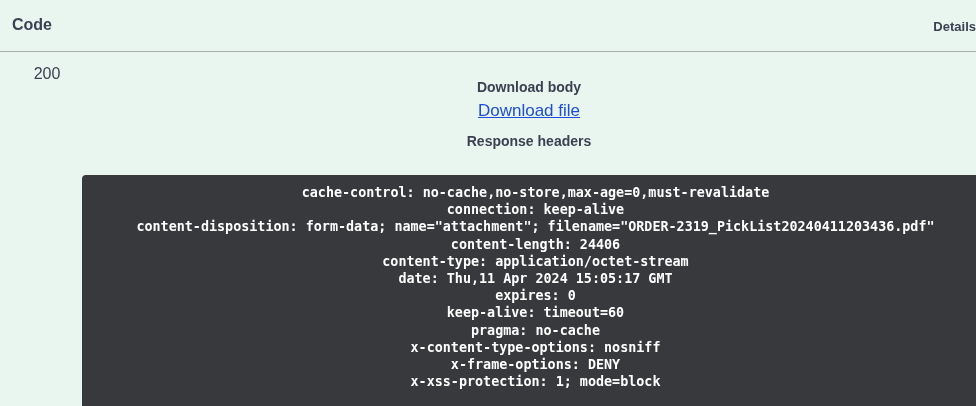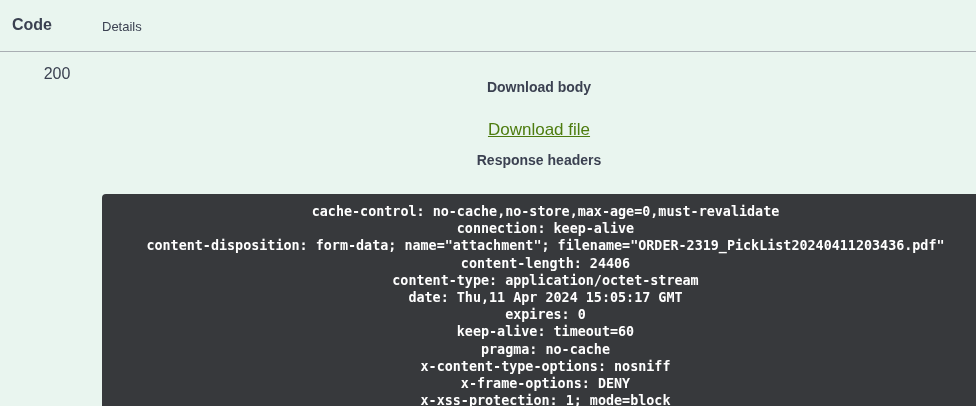"Code" .col-code { width: 102px -> 82px }
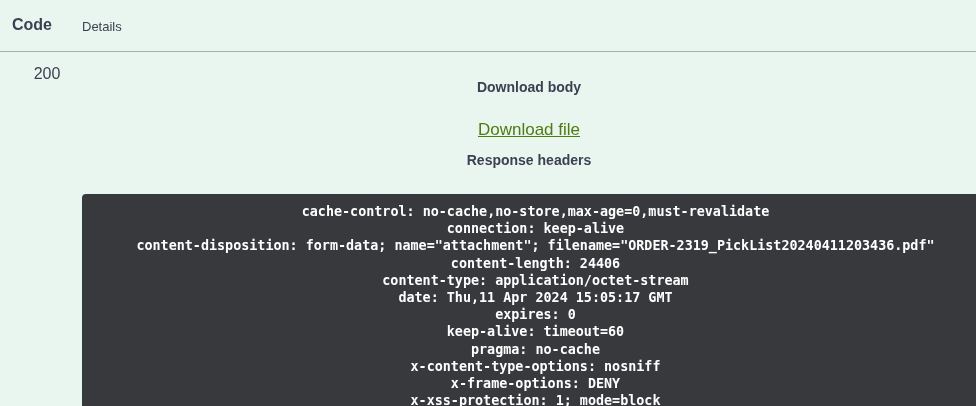"Details" .th-details { font-weight: normal -> bold; text-align: none -> right }
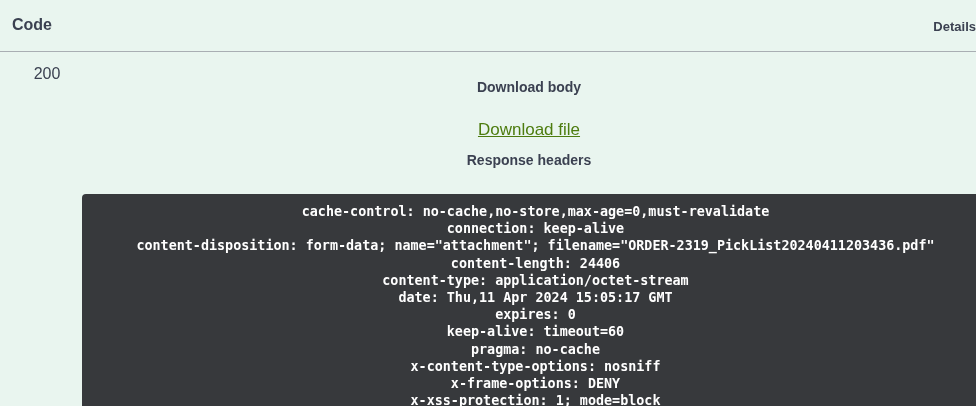"Download file" .download-link { color: #4d7c0f -> #1d4ed8; margin-top: 19px -> none }
